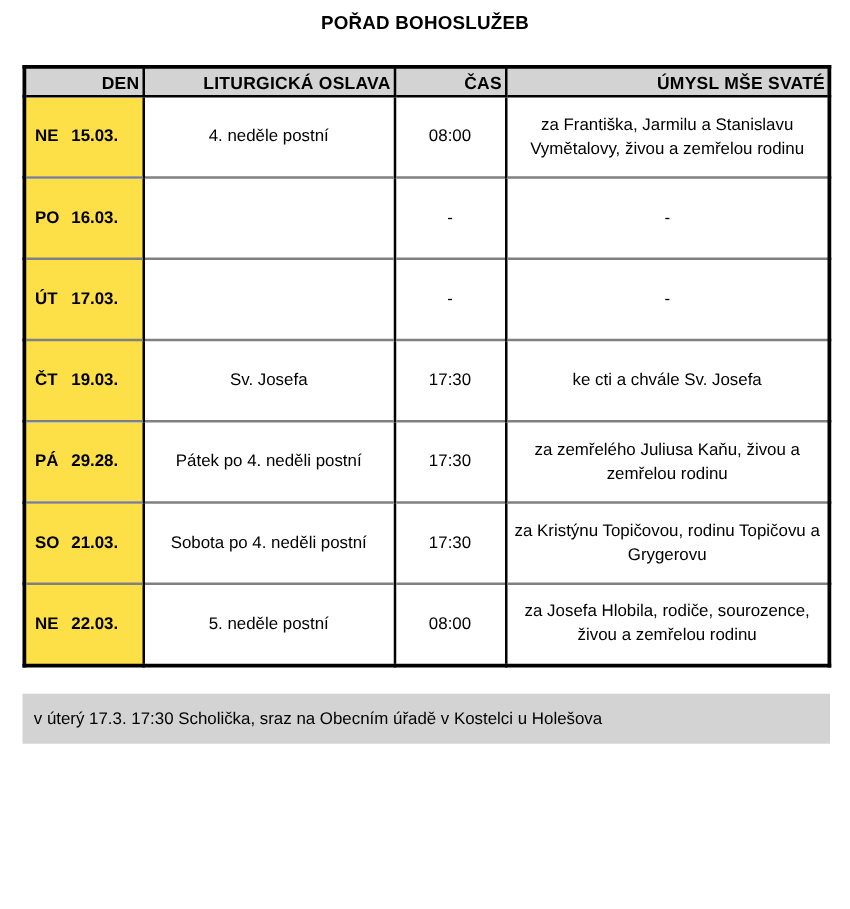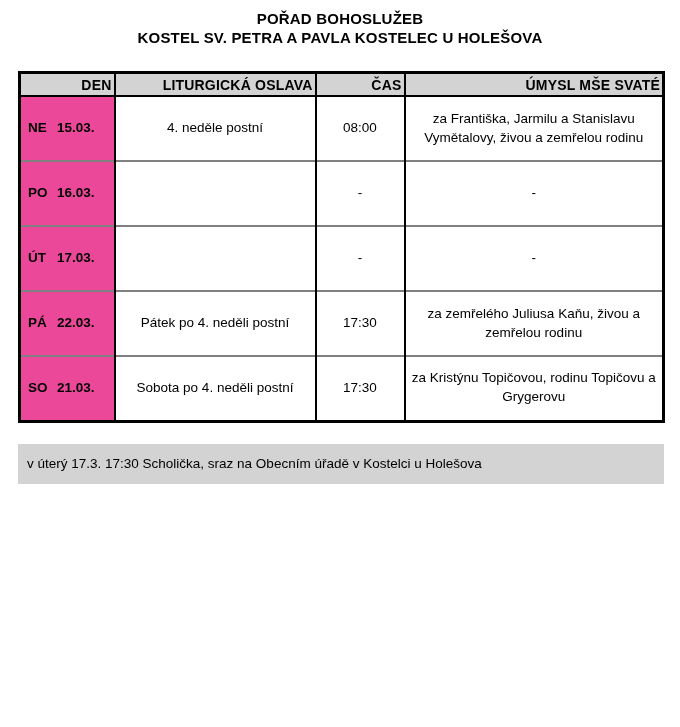"KOSTEL SV. PETRA A PAVLA" div.doc-title { html: <div>KOSTEL SV. PETRA A PAVLA KOSTELEC U HOLEŠOVA</div> -> none }
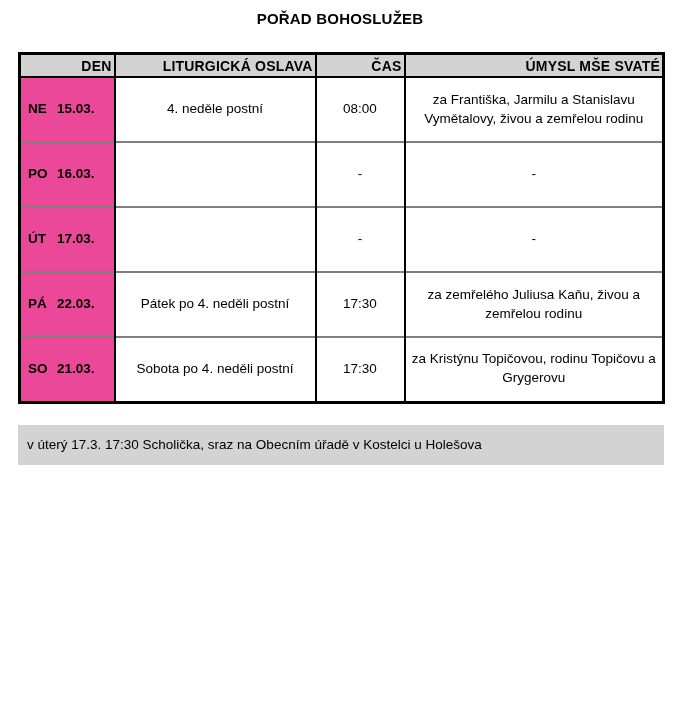"NE 15.03." td.day-cell { background: #ec4899 -> #fde047 }
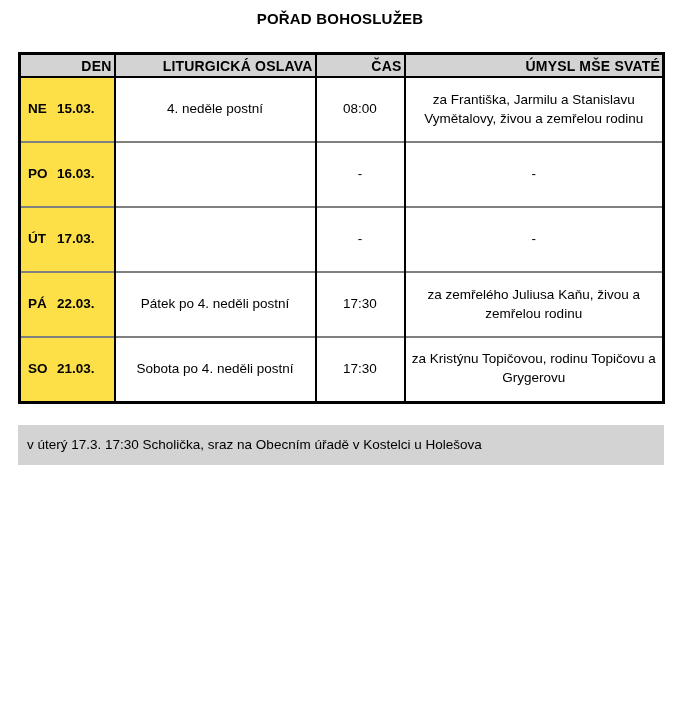"ČT 19.03." tr { html: none -> <tr> <td><span>ČT</span><span>19.03.</span></td> <td>Sv. Josefa</td> <td>17:30</td> <td>ke cti a chvále Sv. Josefa</td> </tr> }
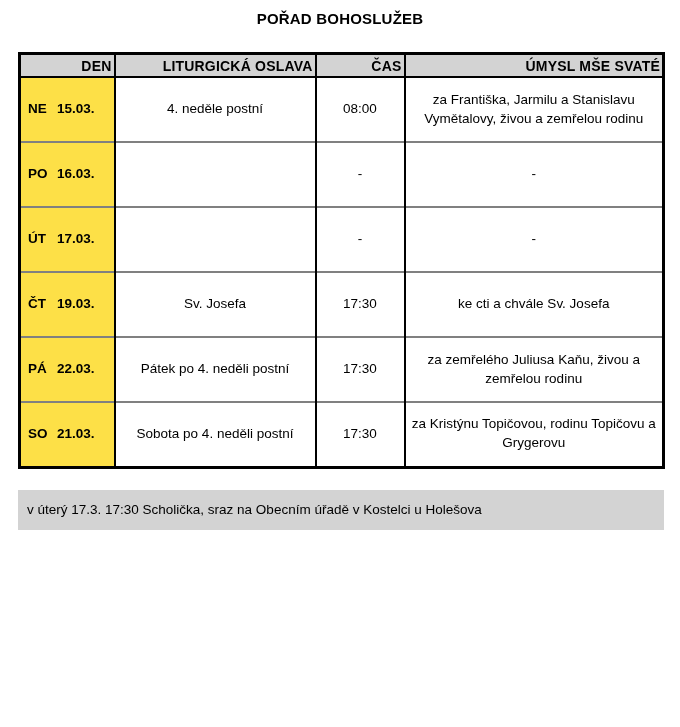"22.03." span { text: 22.03 -> 29.28 }
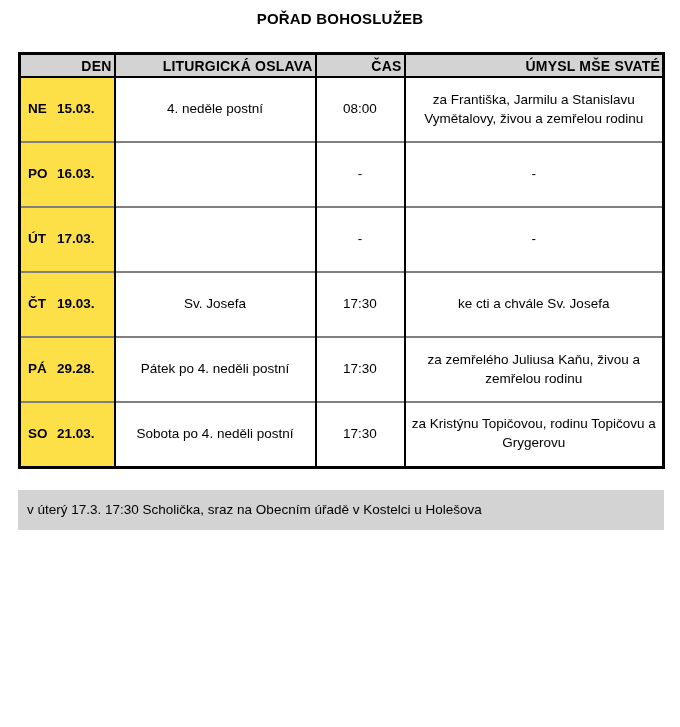"NE 22.03." tr { html: none -> <tr> <td><span>NE</span><span>22.03.</span></td> <td>5. neděle postní</td> <td>08:00</td> <td>za Josefa Hlobila, rodiče, sourozence, živou a zemřelou rodinu</td> </tr> }
